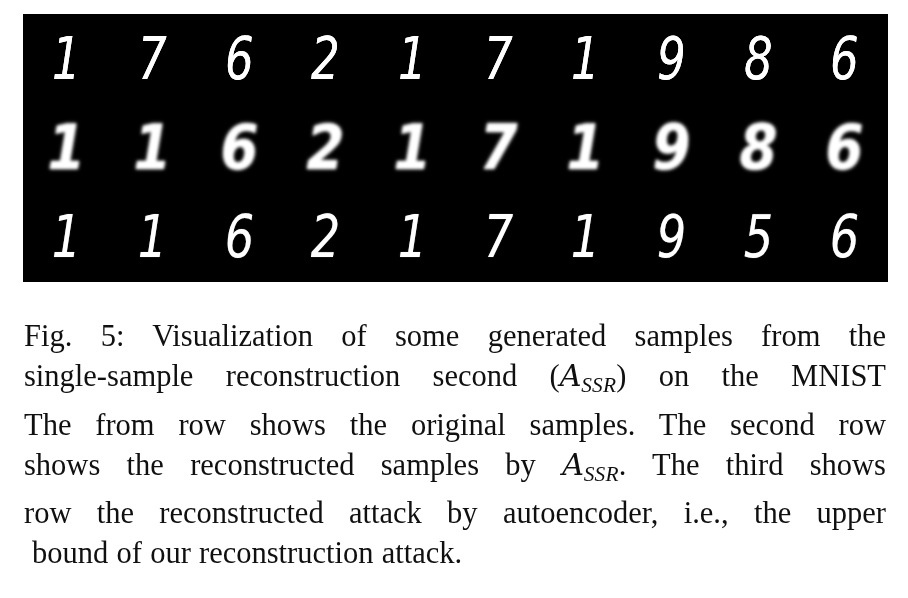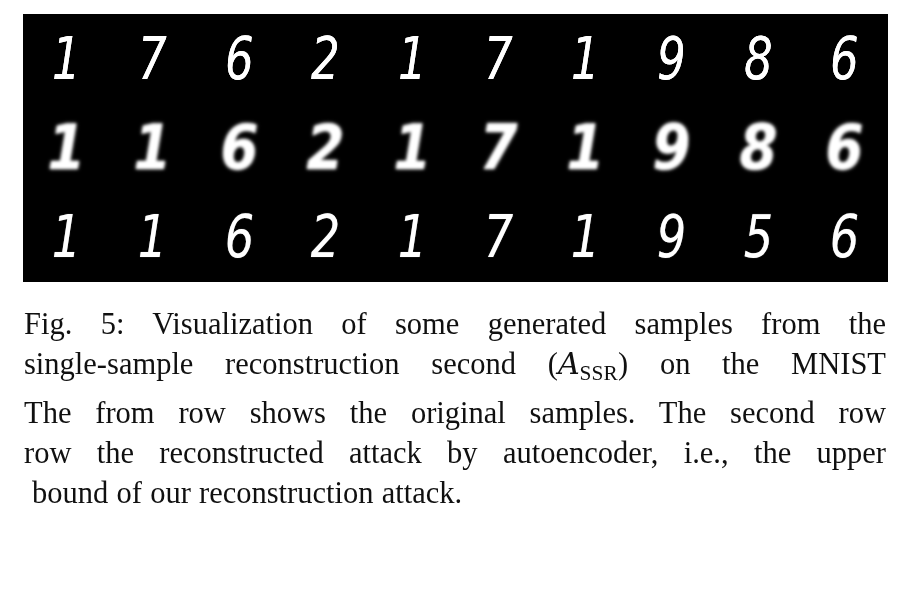"Fig. 5: Visualization of some" #figure-caption { top: 304px -> 316px }
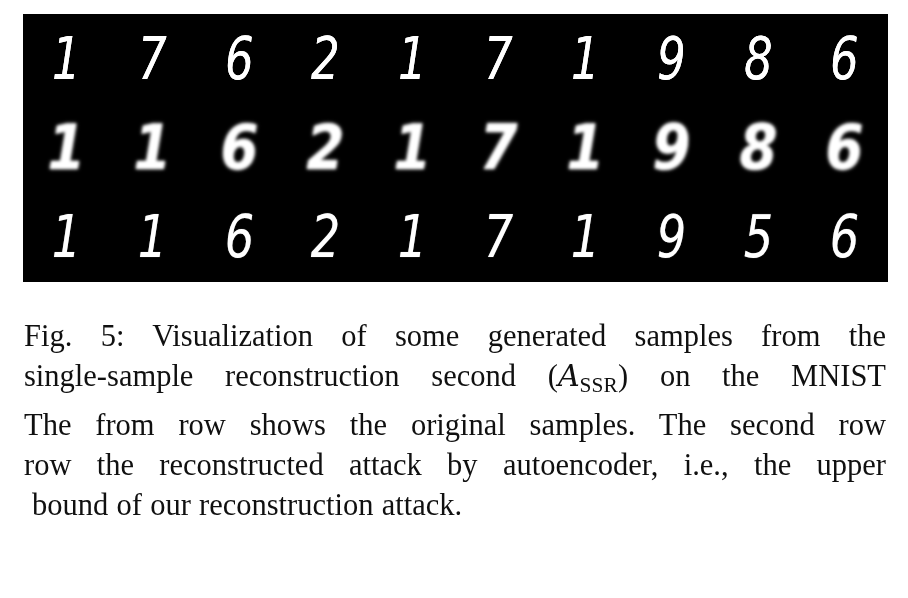"SSR" .mathsub { font-style: none -> italic }
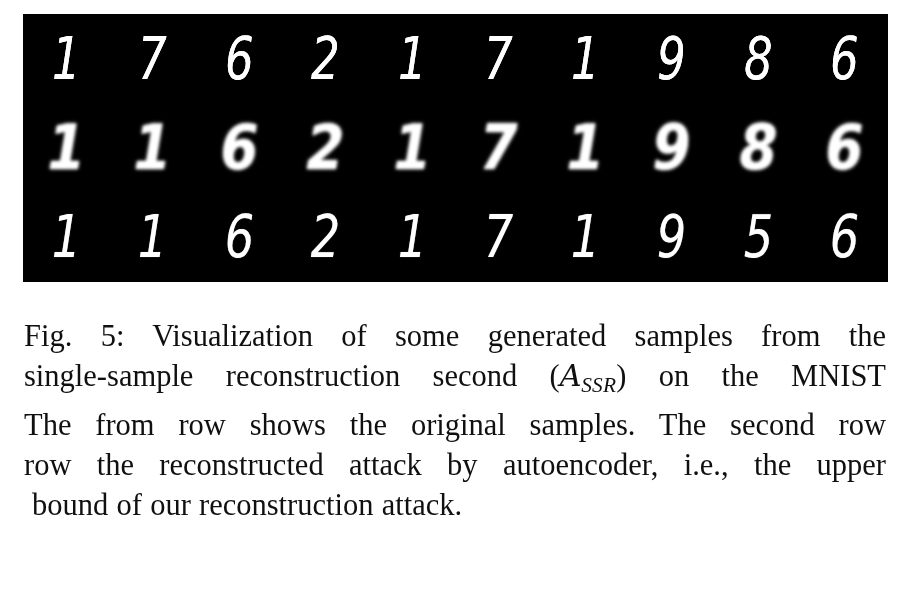"shows the reconstructed samples by" span.cap-line { html: none -> <span><span>shows the reconstructed samples by </span><span>A</span><span>SSR</span><span>. The third shows</span></span> }
